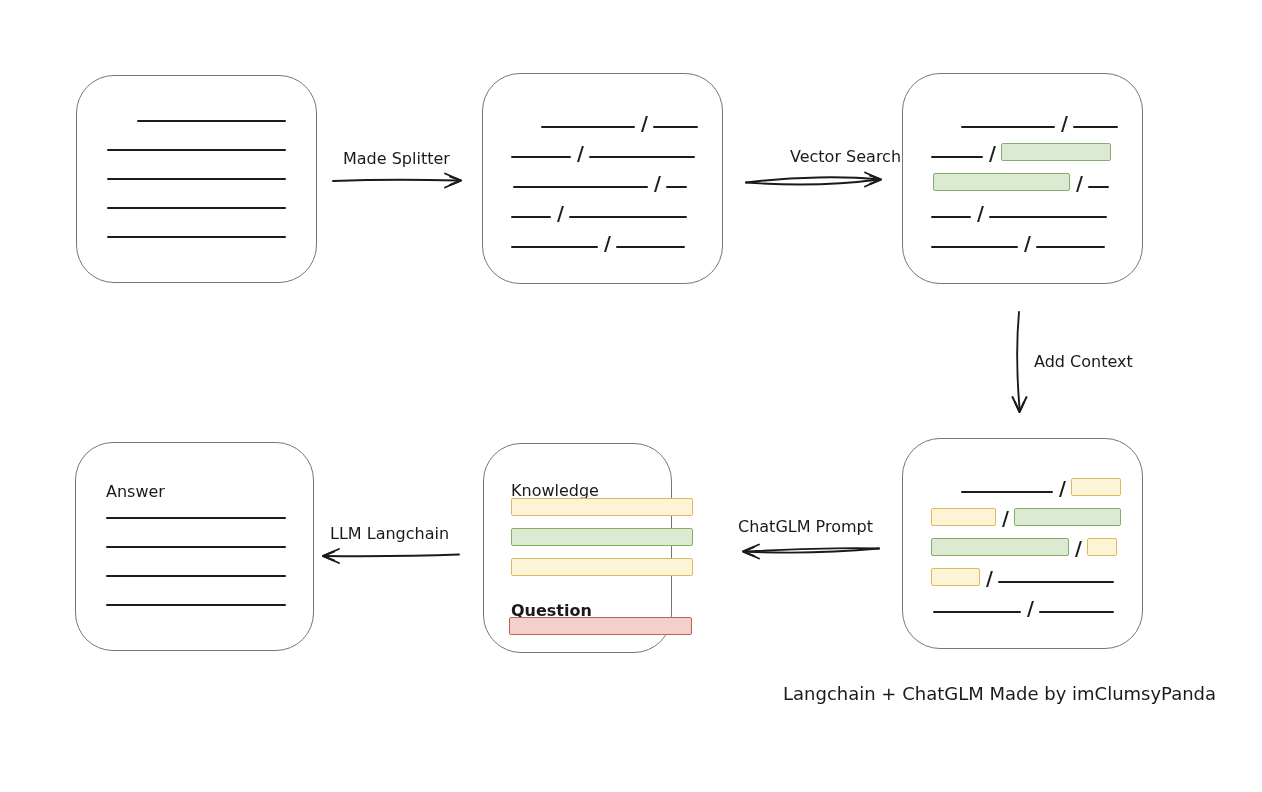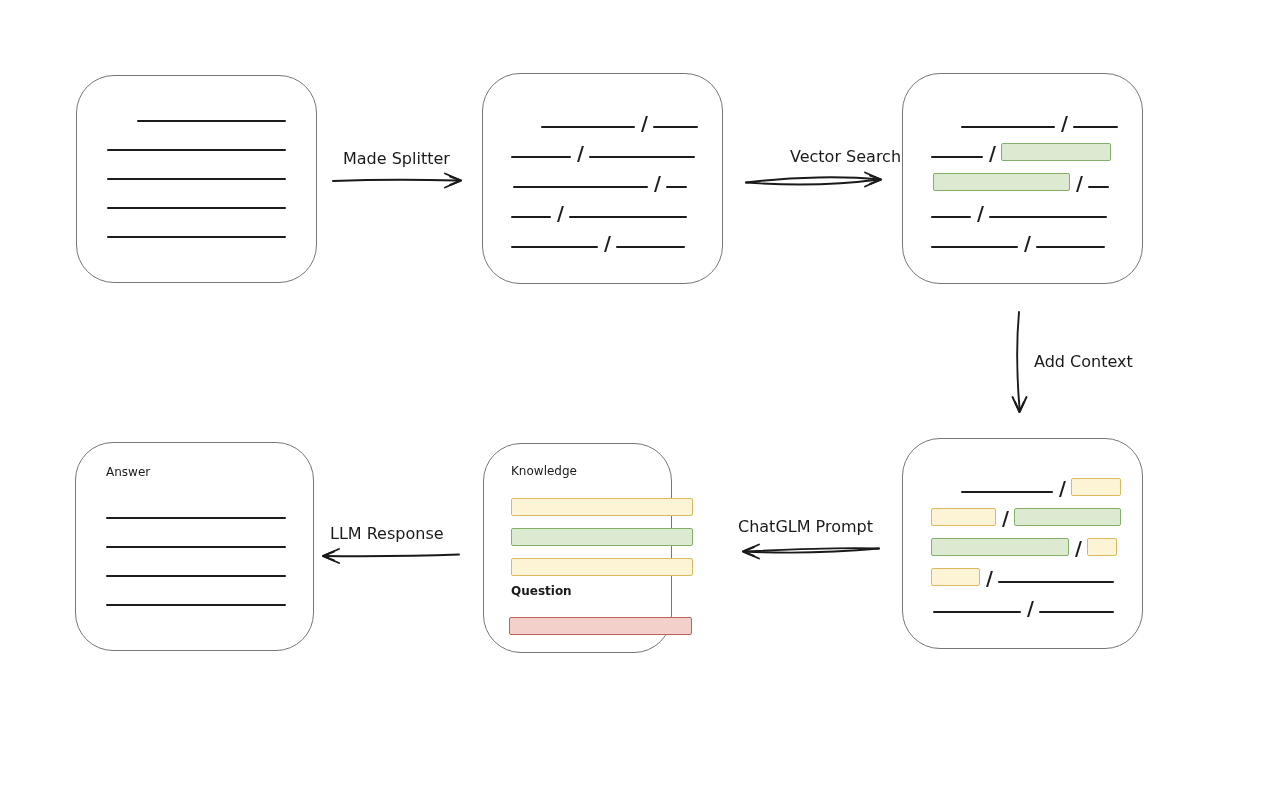"Answer" .inbox-label { font-size: 12px -> 16px; margin-top: none -> 17px }
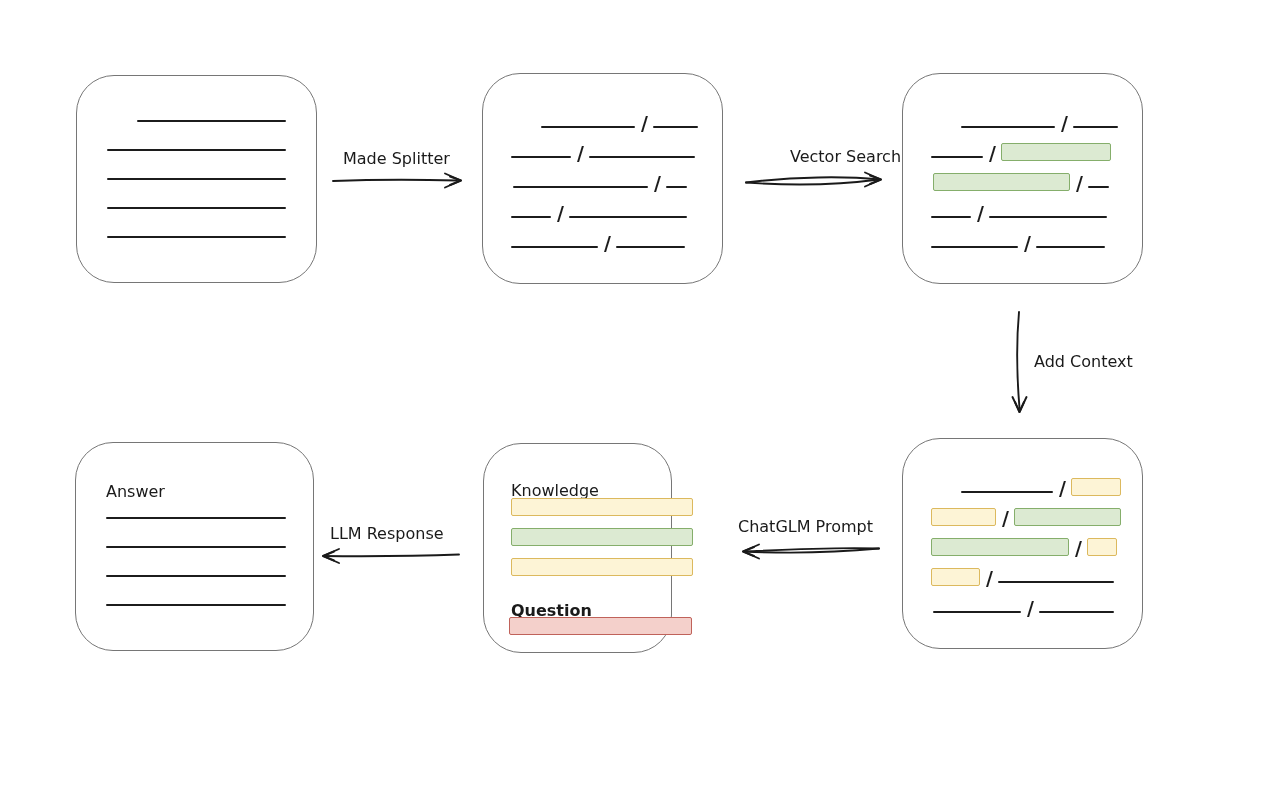"LLM Response" div.arrow-label { text: Response -> Langchain }
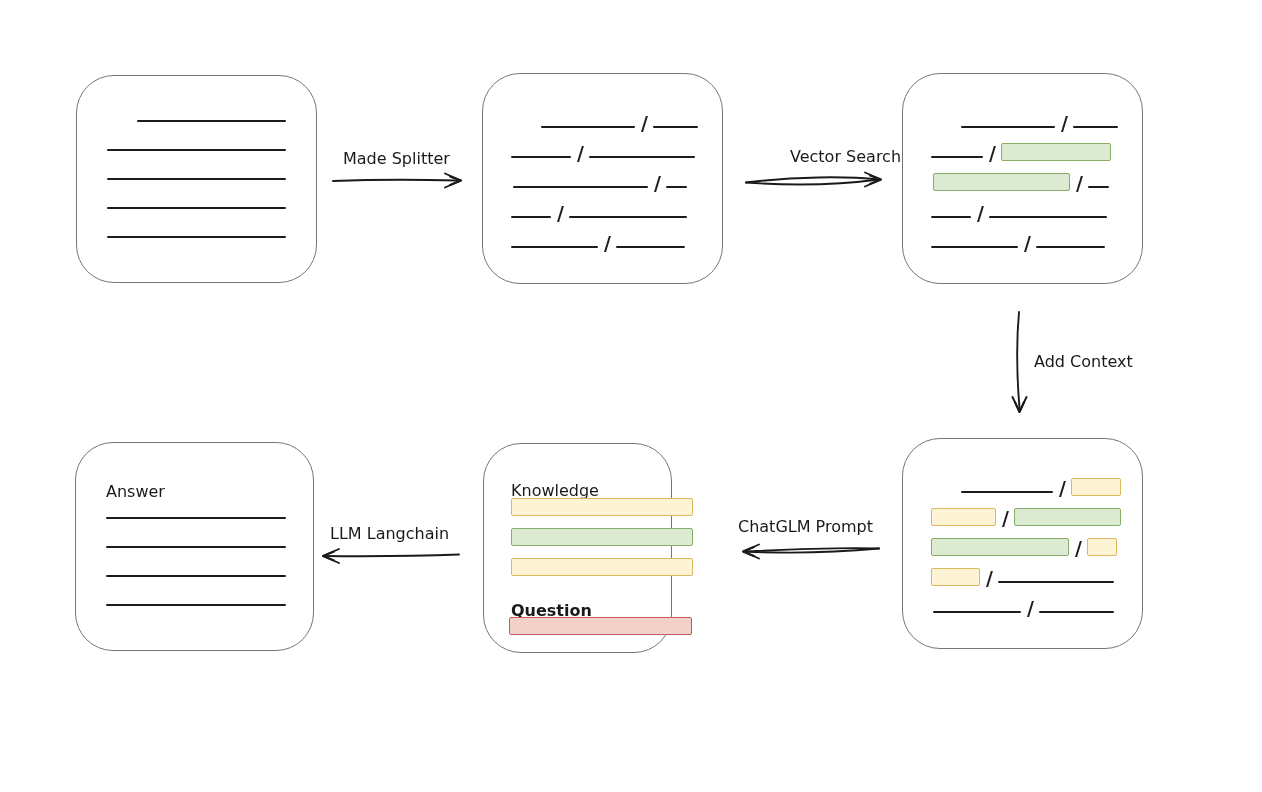"Langchain + ChatGLM Made by" div.caption { html: none -> <div>Langchain + ChatGLM Made by imClumsyPanda</div> }
